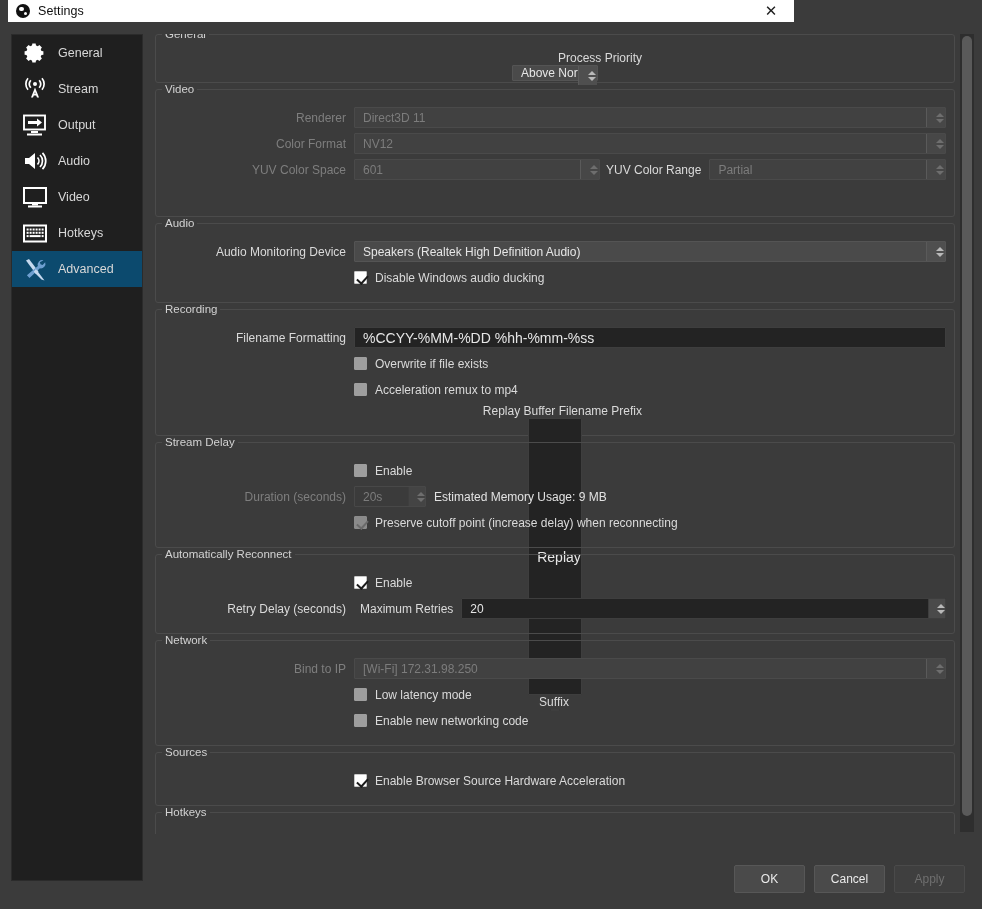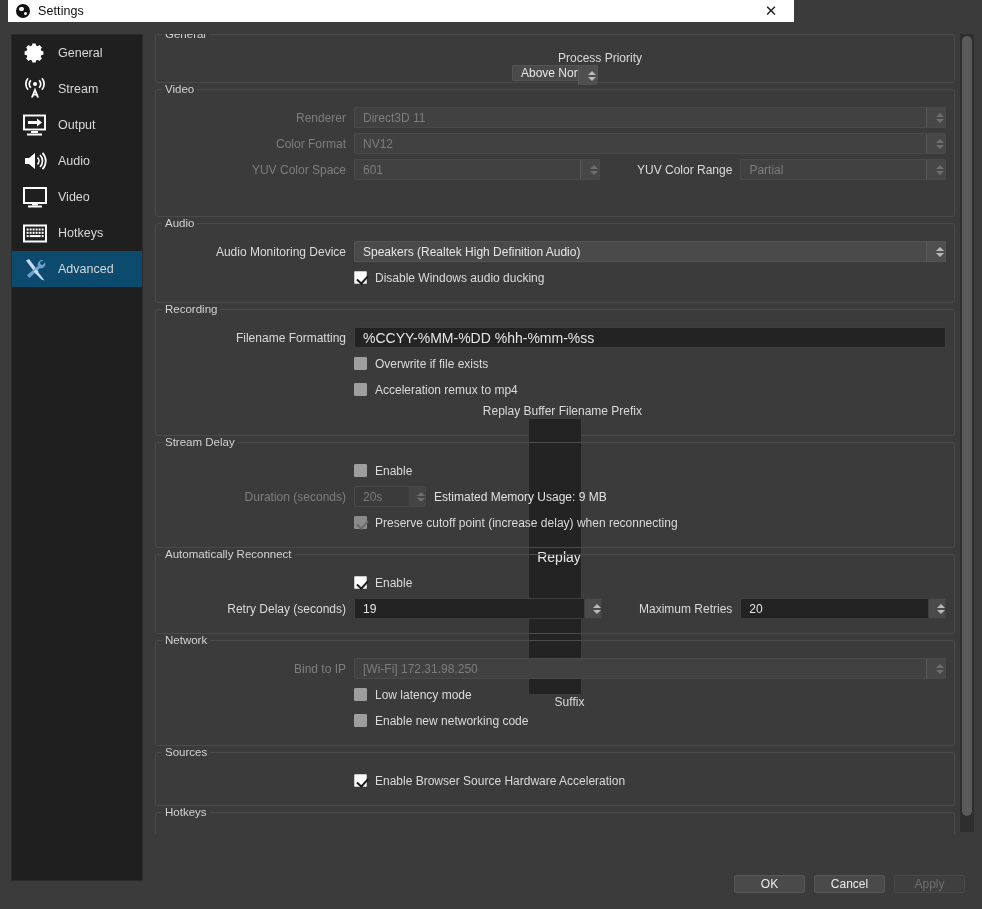"YUV Color Range" .inlabel { margin-left: 31px -> none }
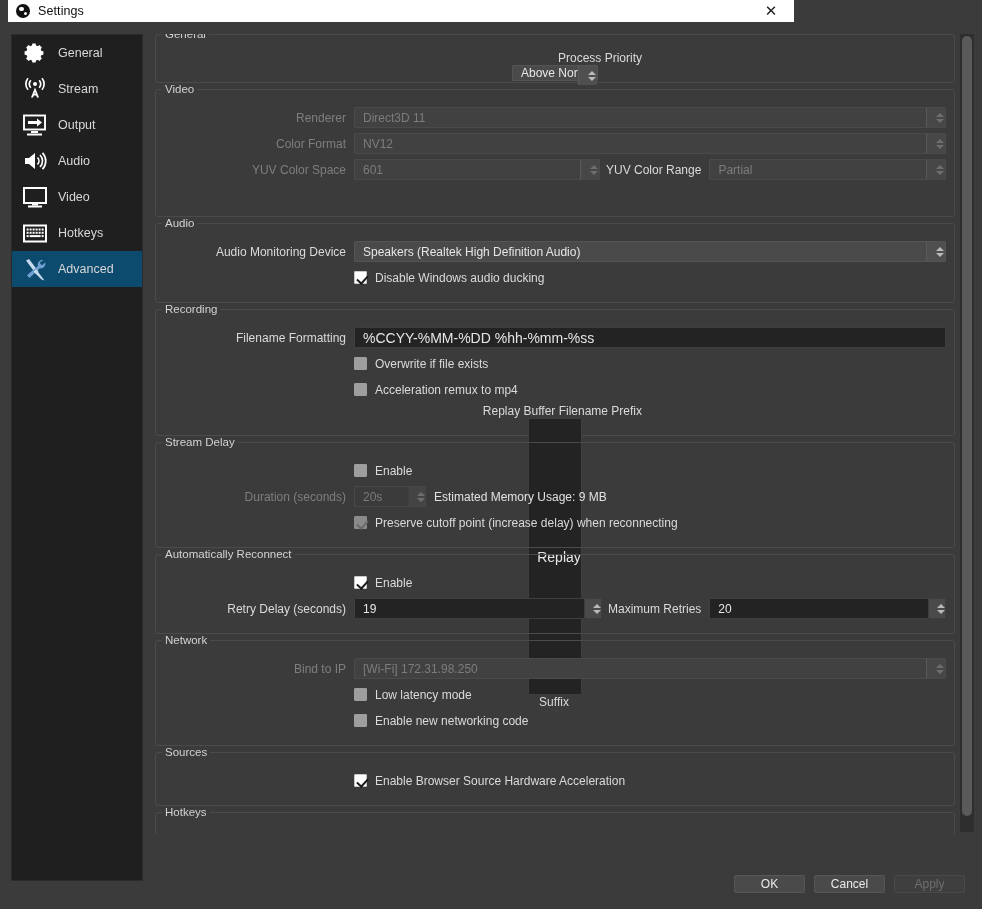"19" div.spinbox { html: <div> <span>19</span> <span> <i></i> <i></i> </span> </div> -> none }
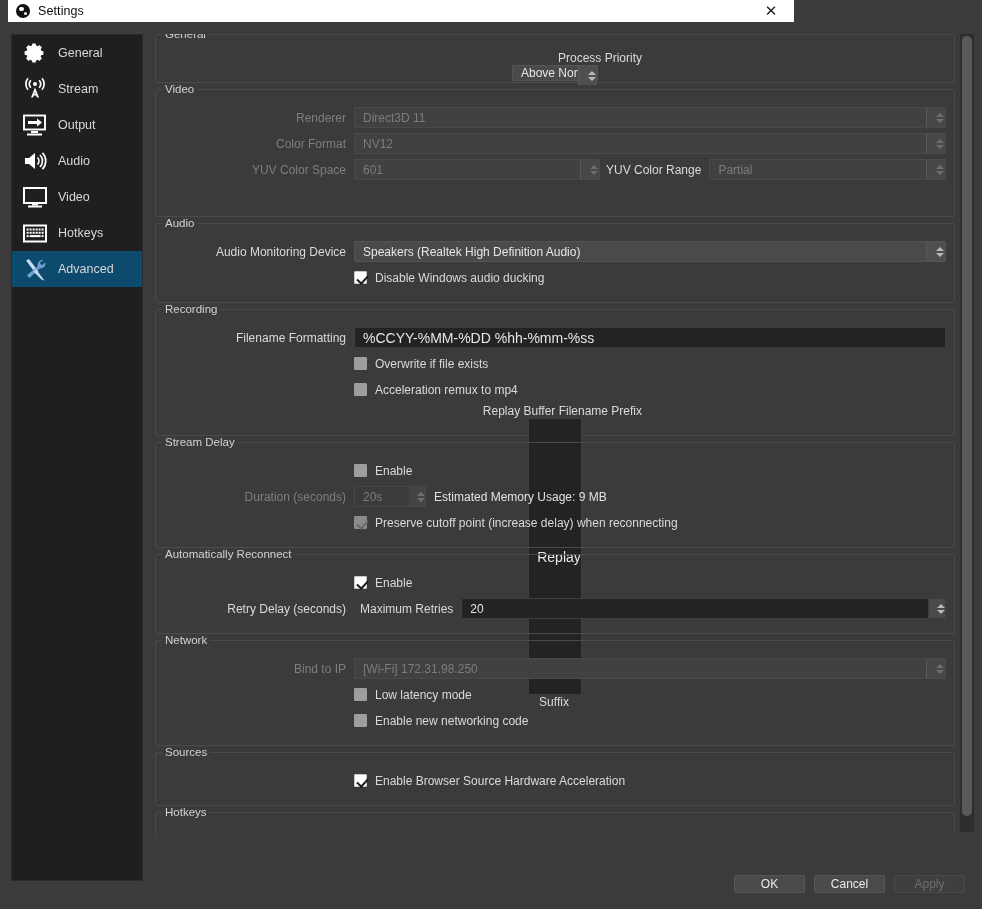"OK" .btn { height: 18px -> 28px }
